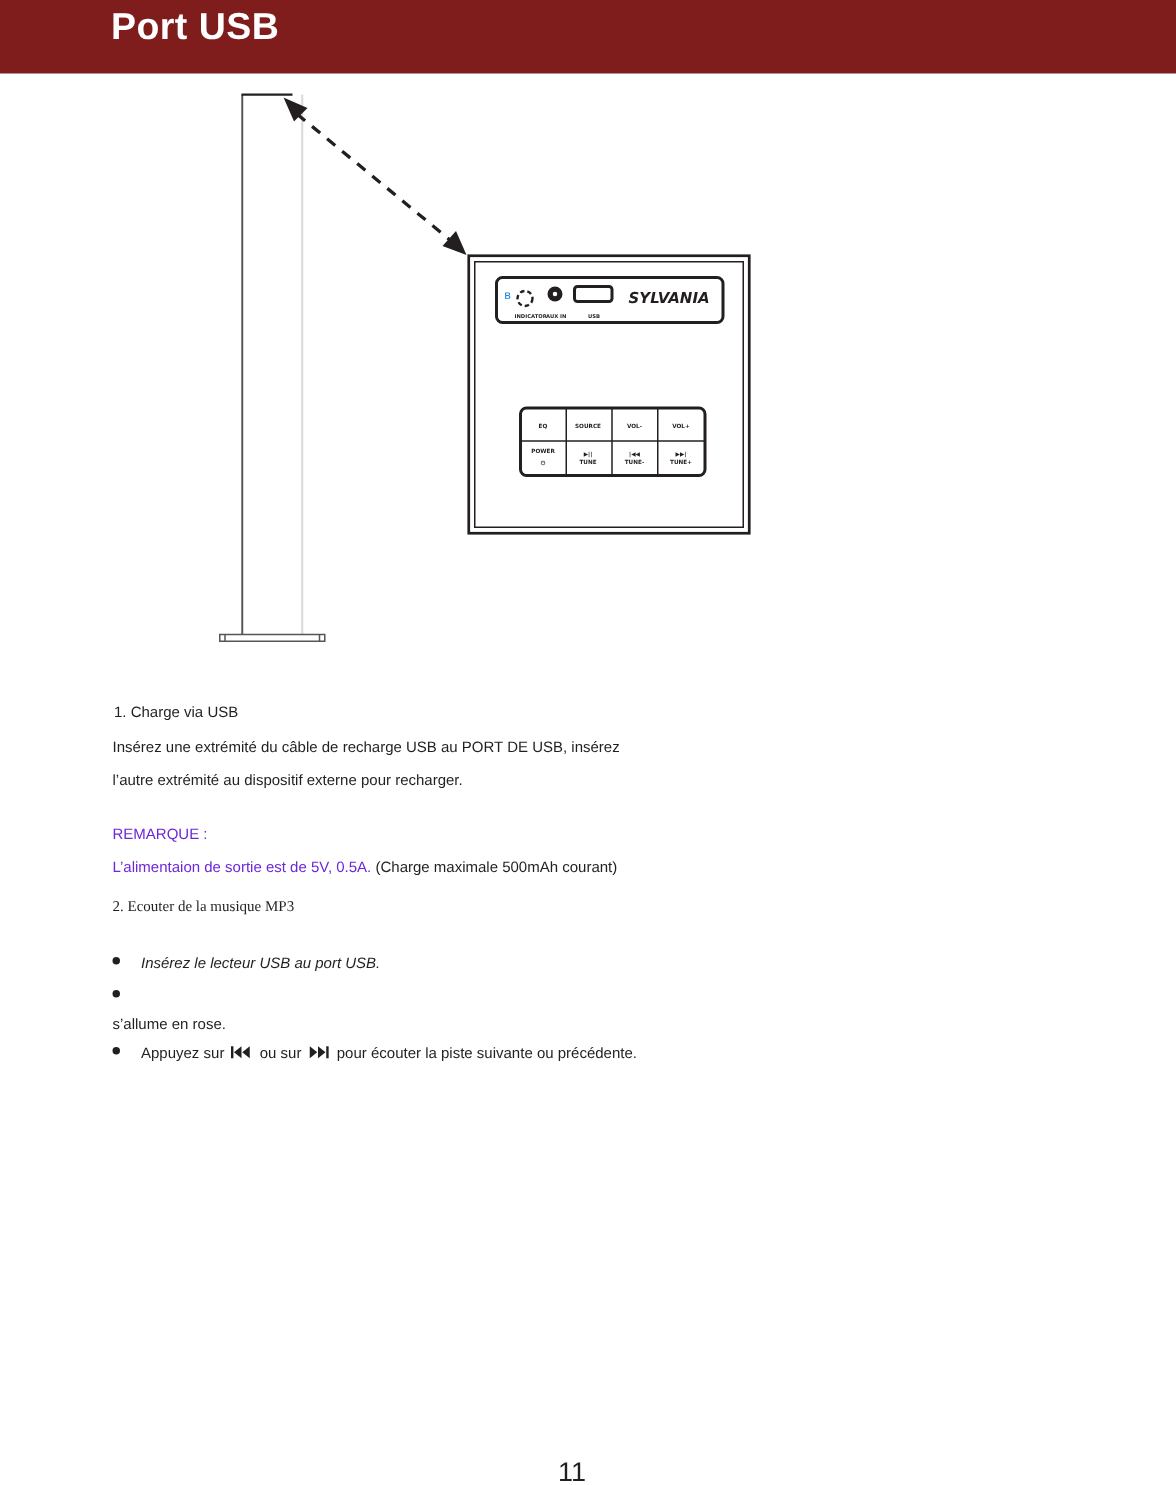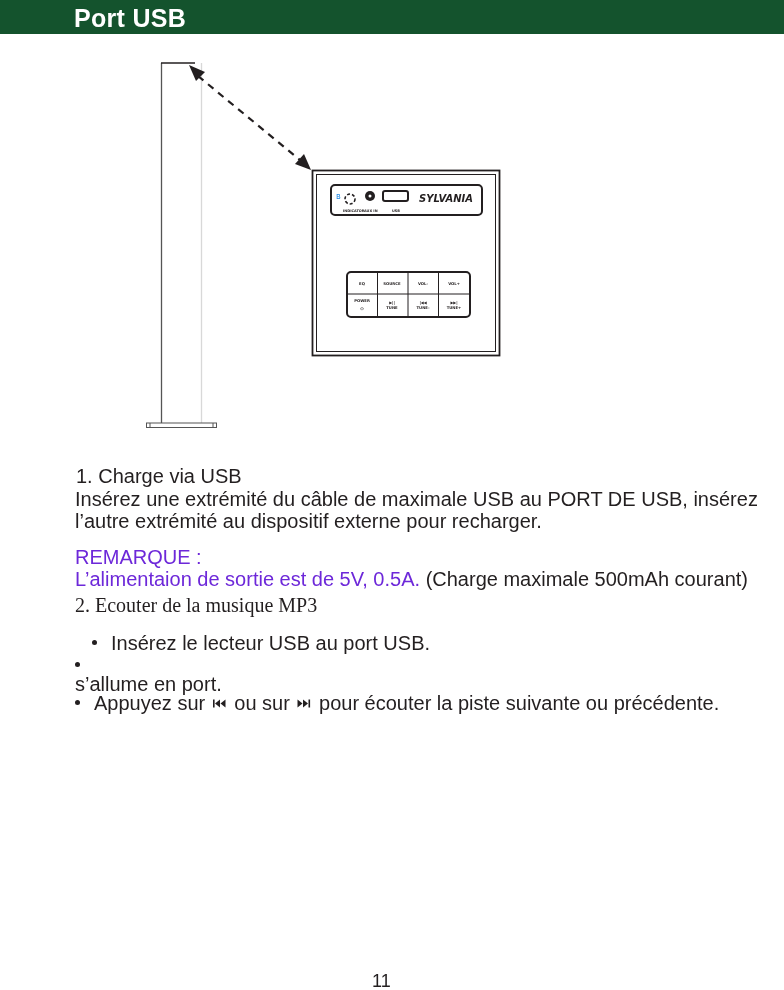"Port USB" .header { background: #14532d -> #7f1d1d; height: 34px -> 49px }
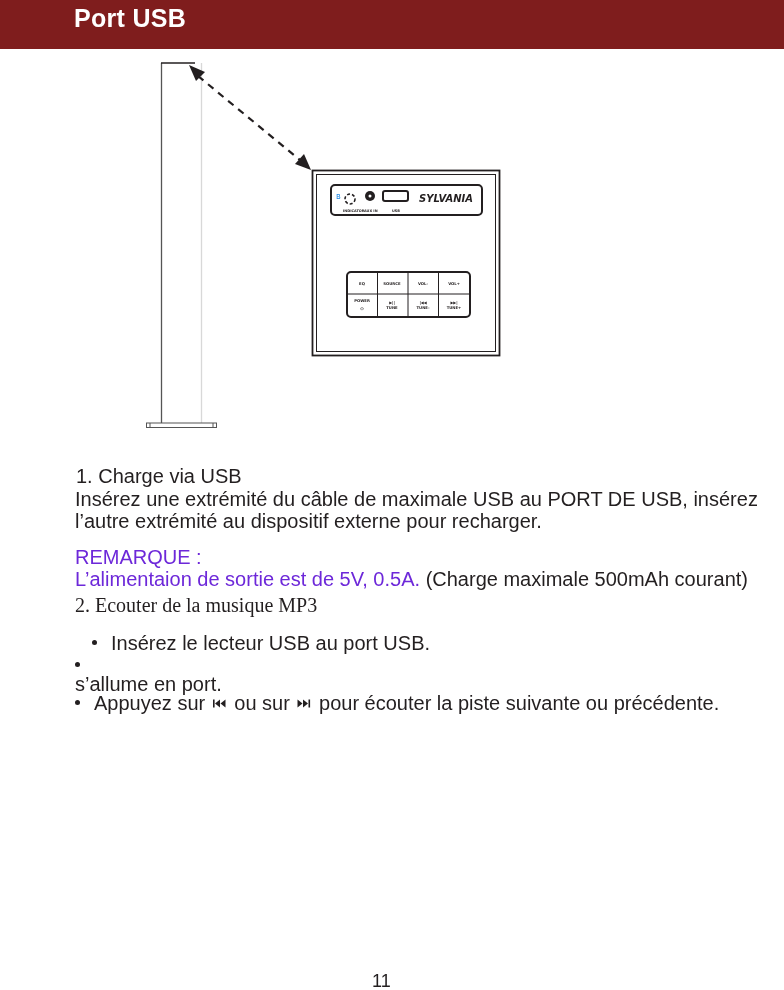"1. Charge via USB" .body-text { font-size: 20px -> 10px }
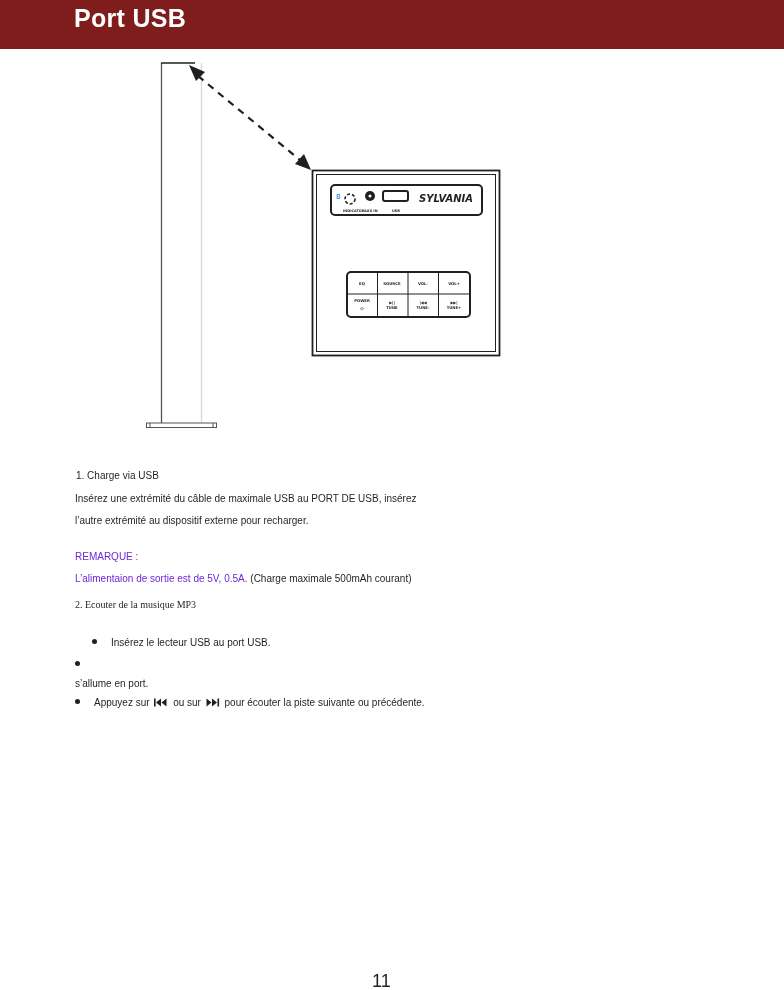"Insérez une extrémité du câble" div.body-text { text: maximale -> recharge }
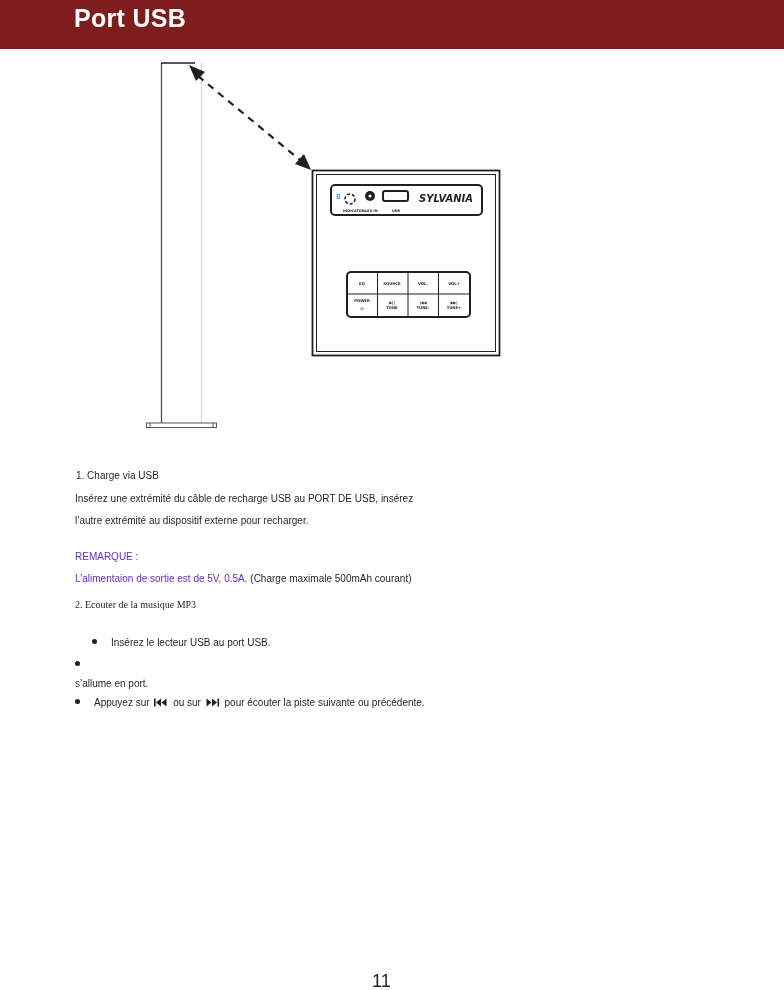"Insérez le lecteur USB au" div.body-text { font-style: none -> italic; left: 92px -> 75px }
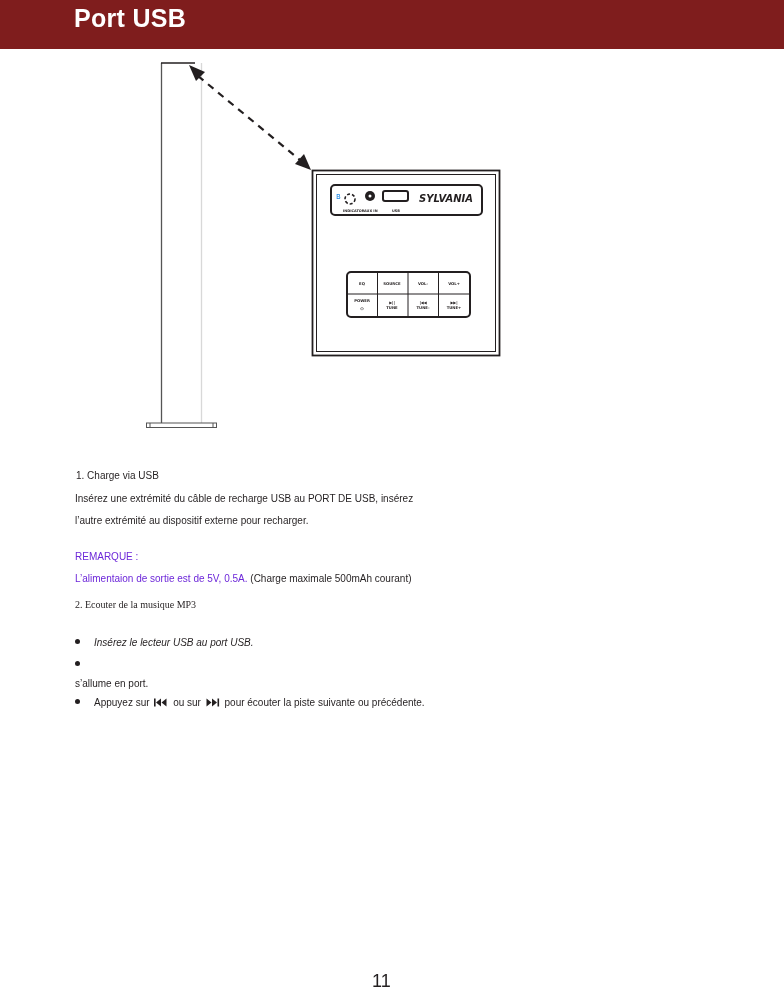"s’allume en port." div.body-text { text: port -> rose }
